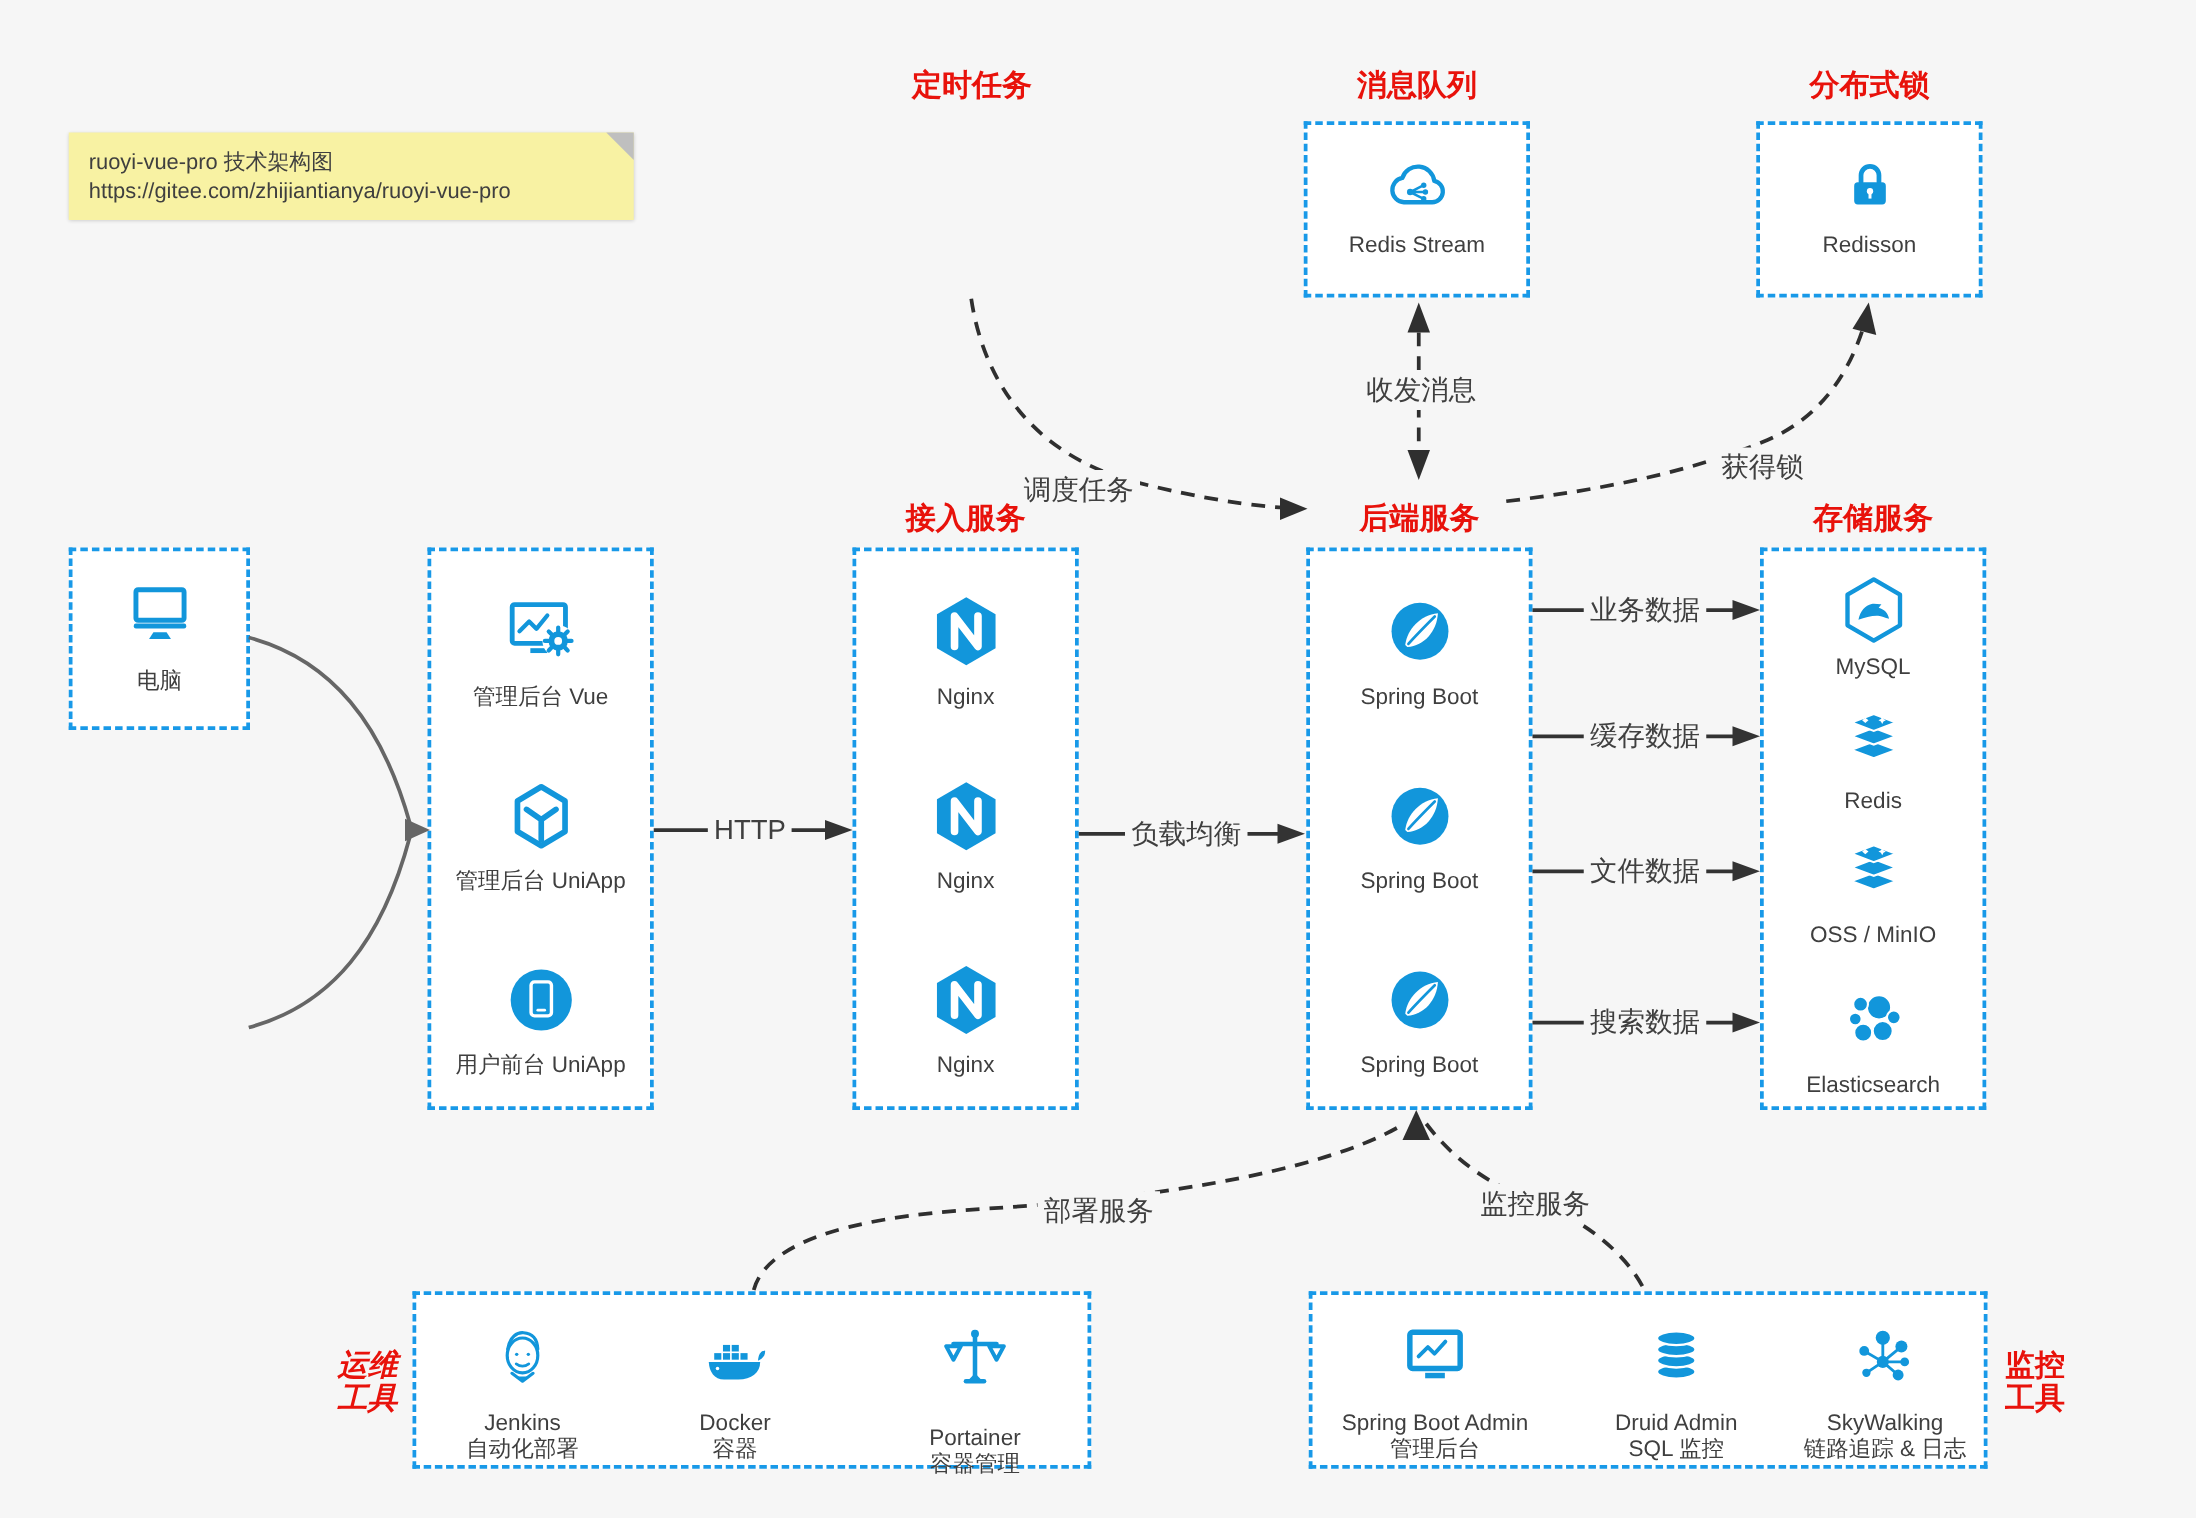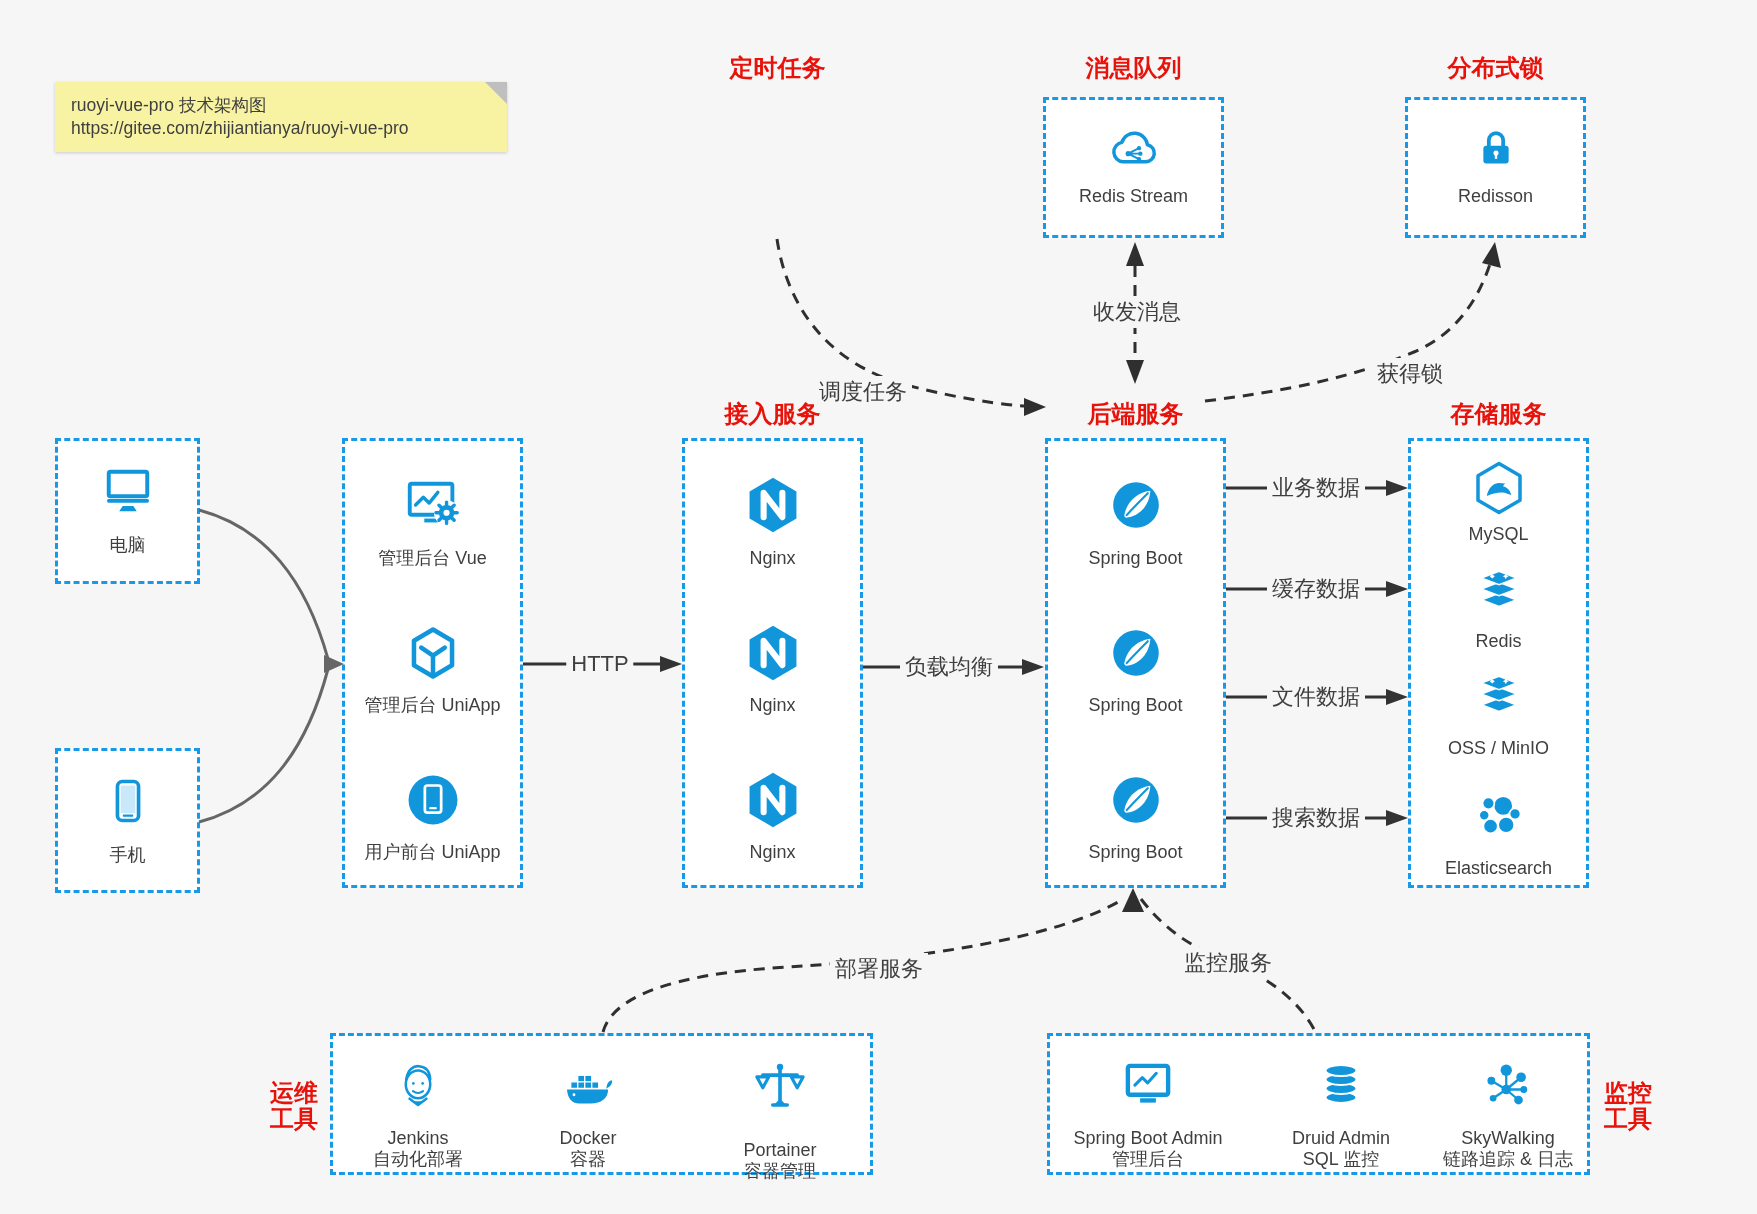"ruoyi-vue-pro 技术架构图" .note { top: 82px -> 106px }
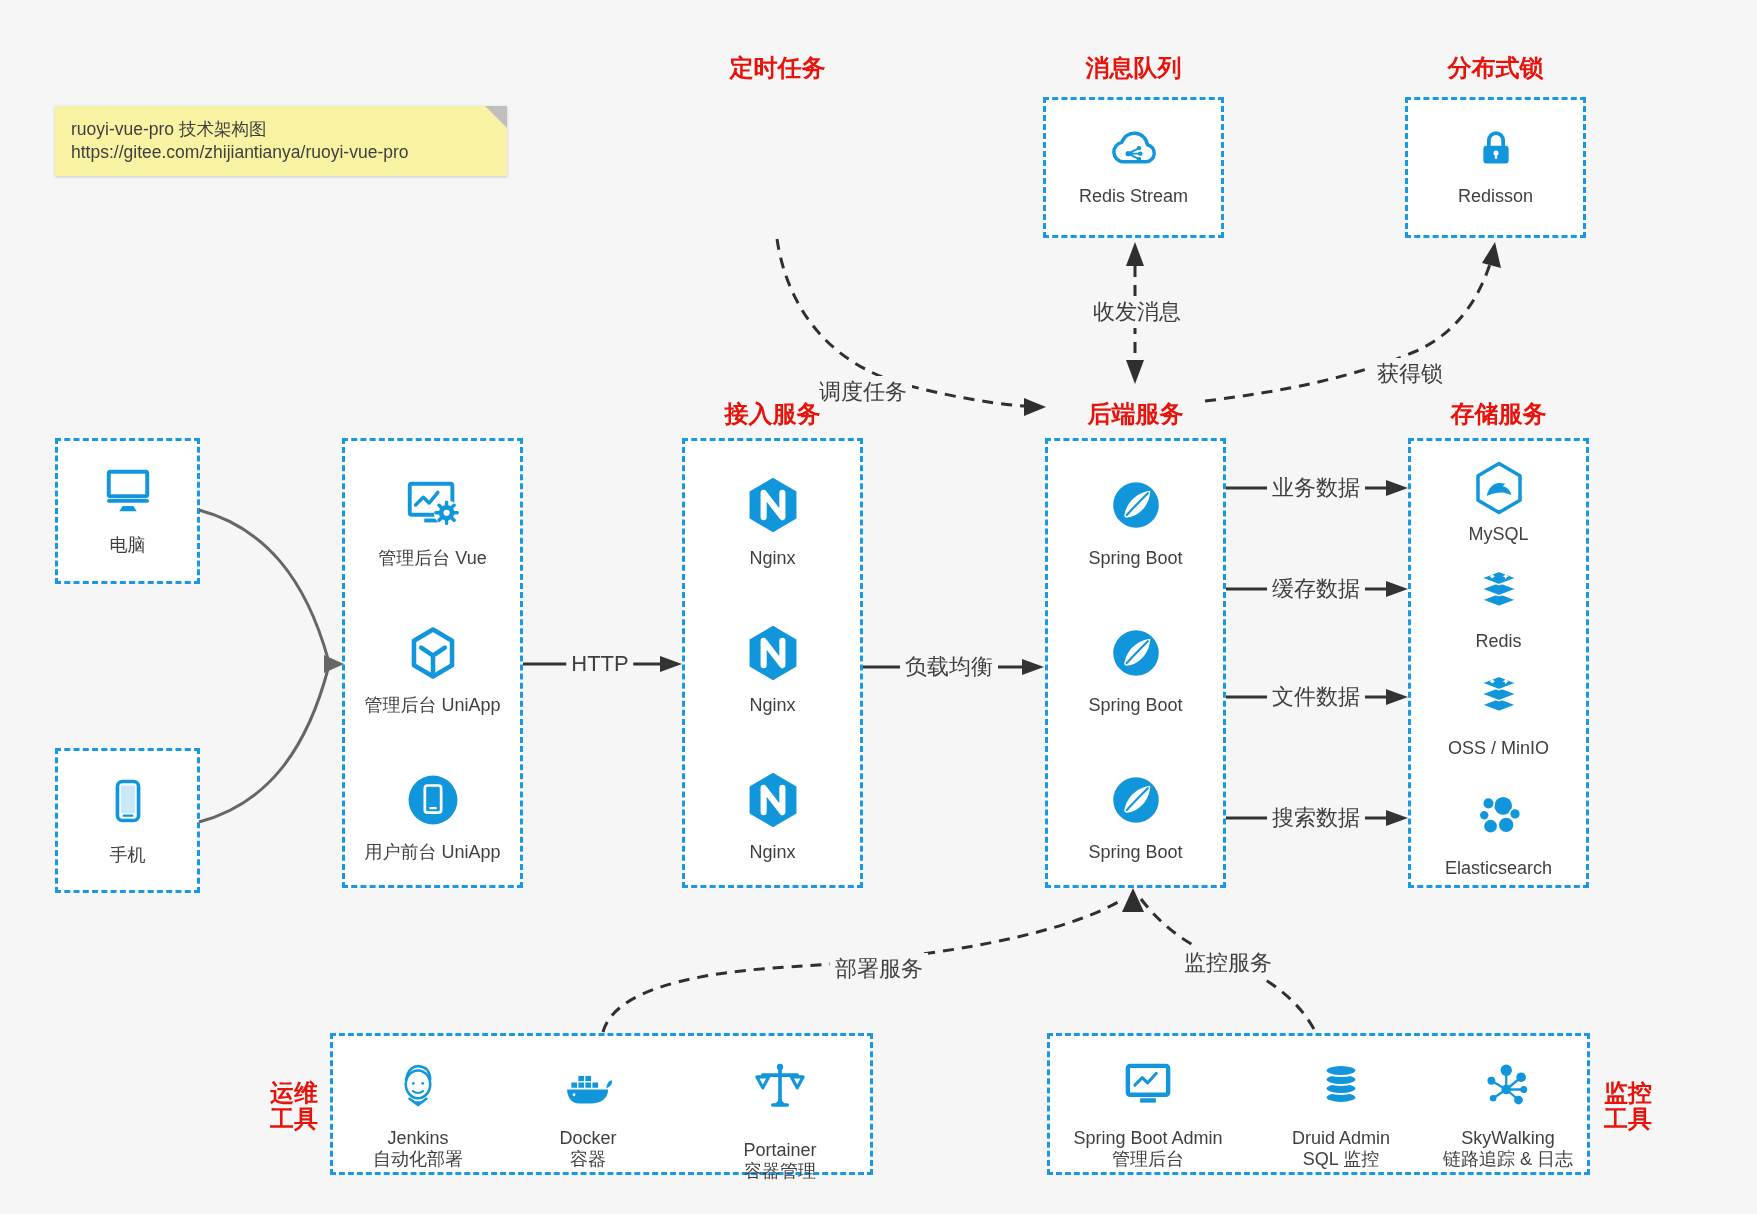"手机" div.dbox { html: <div> <span> <svg> <rect></rect> <rect></rect> <path></path> </svg> </span> <div>手机</div> </div> -> none }
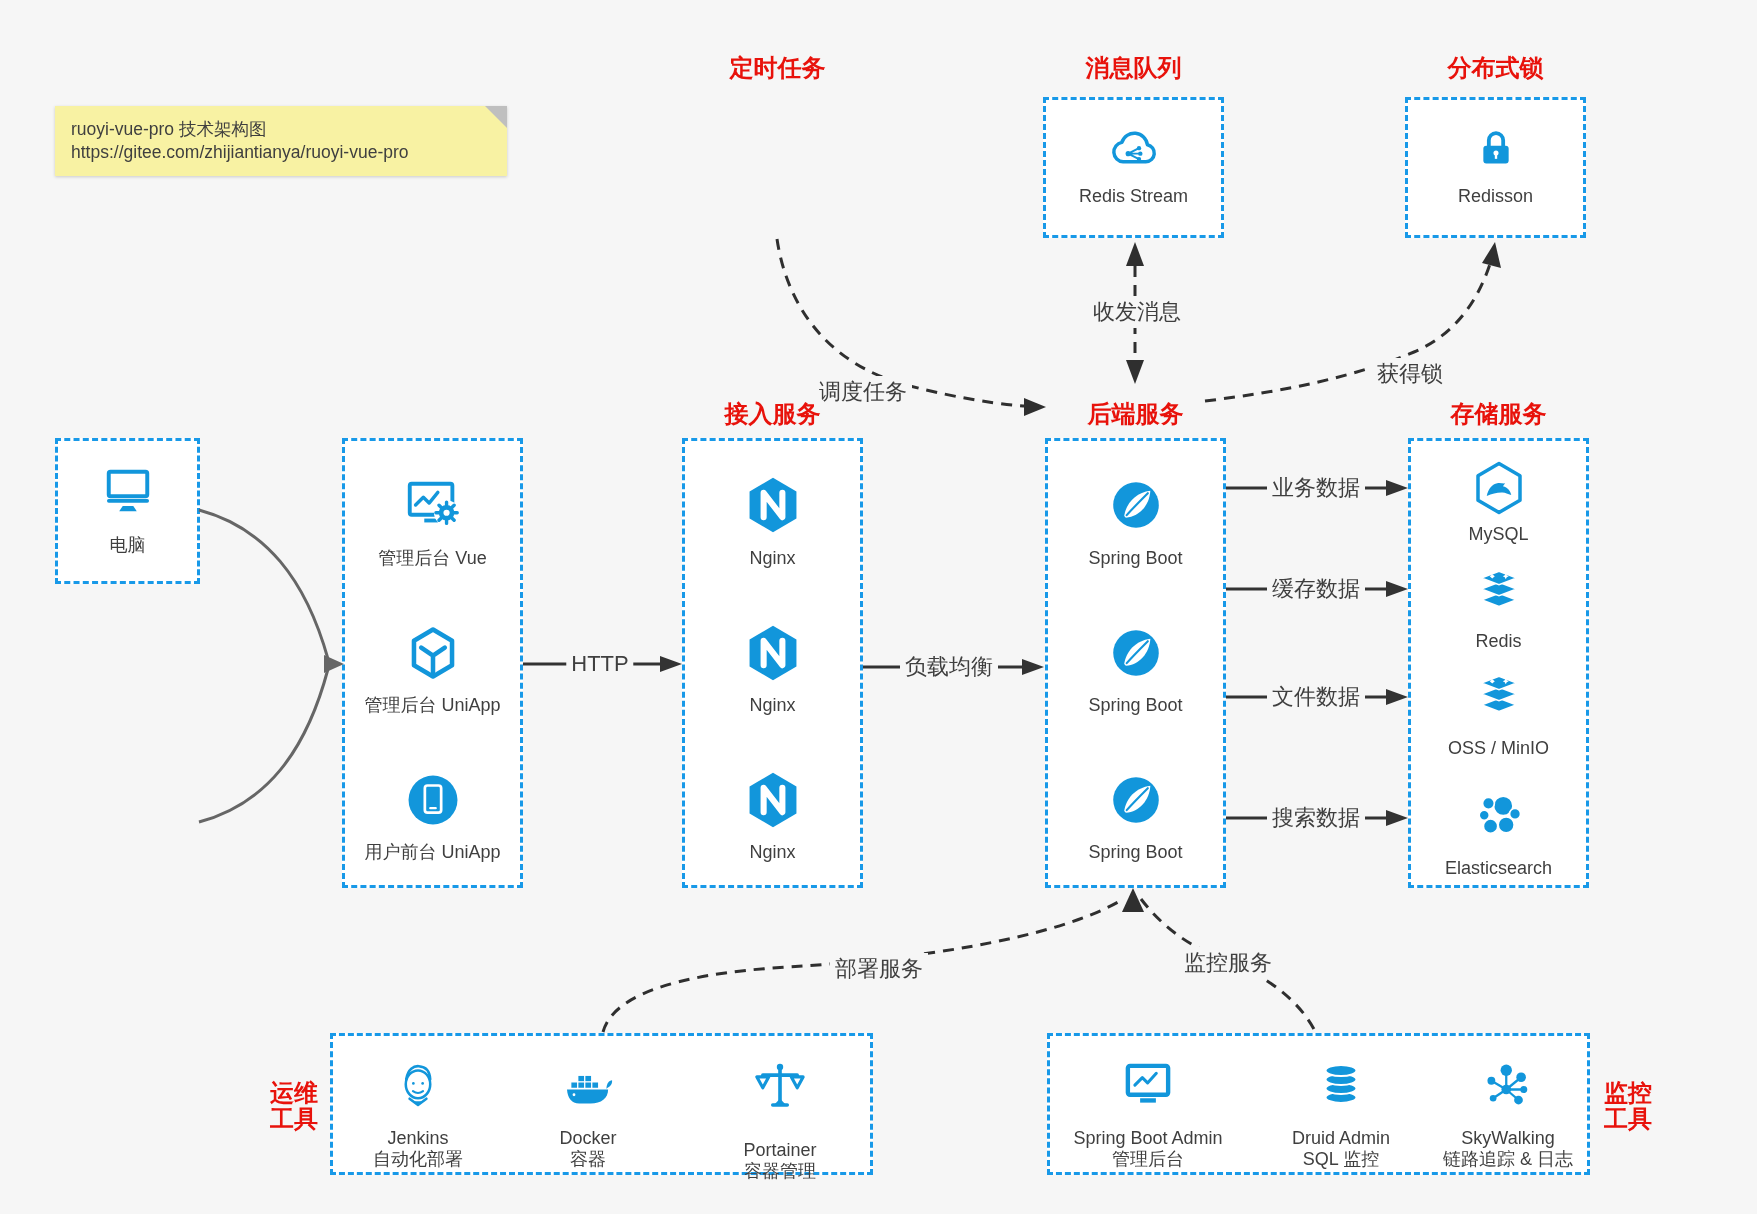"运维" div.sidetitle { font-style: none -> italic }
